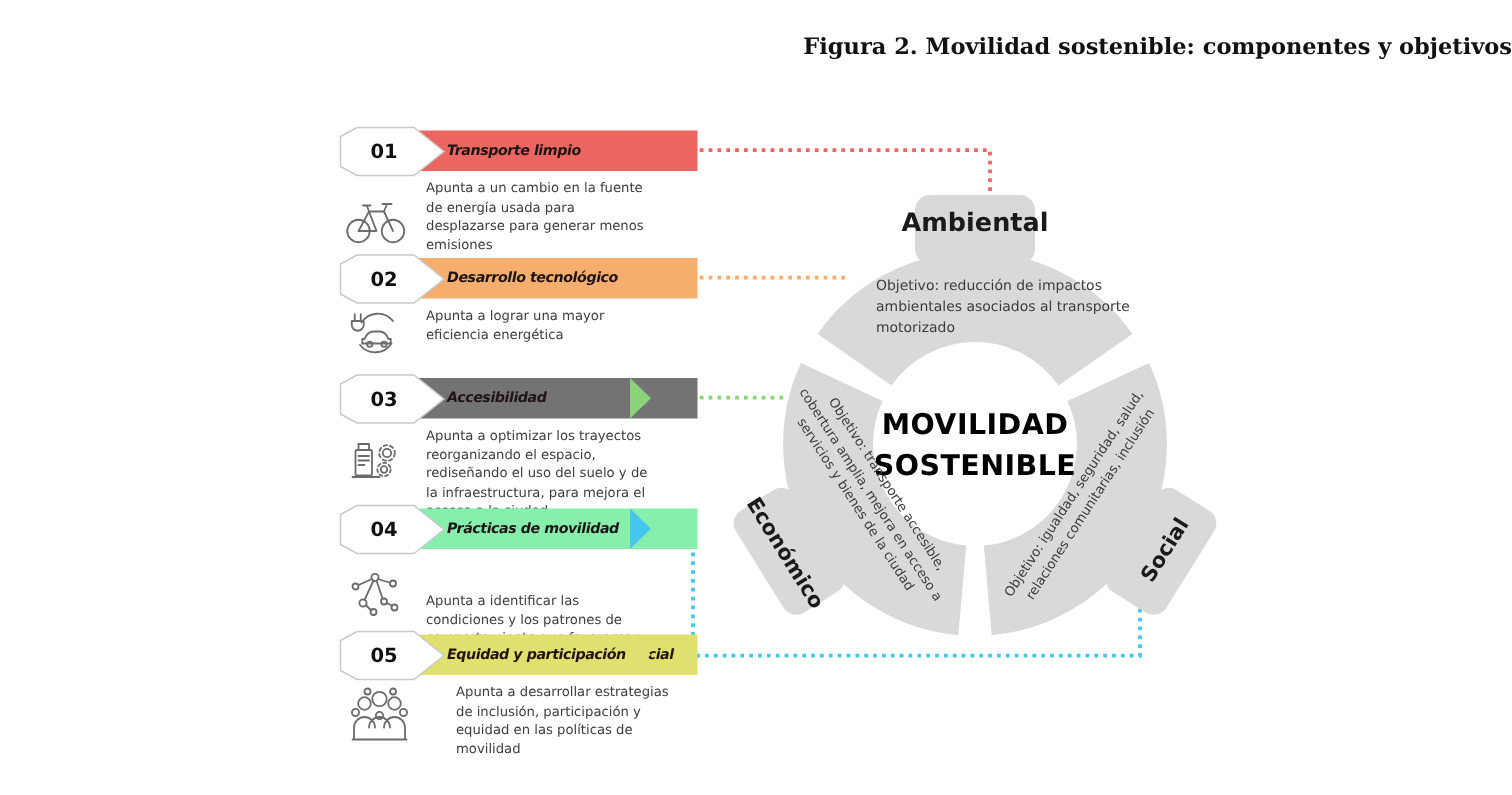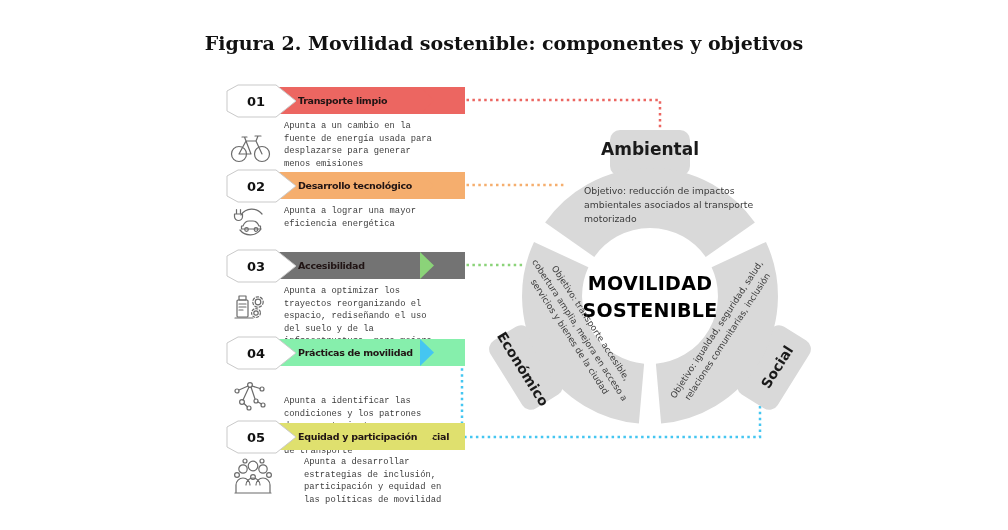"Figura 2. Movilidad sostenible:" .fig-title { font-size: 19px -> 15px; margin-top: 10px -> none; text-align: center -> right }
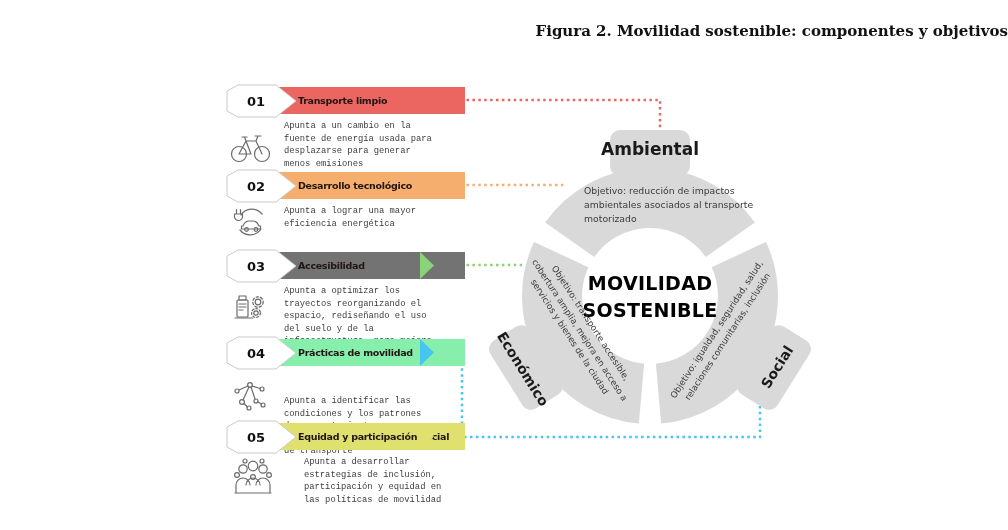"Transporte limpio" .ribbon { font-style: none -> italic }
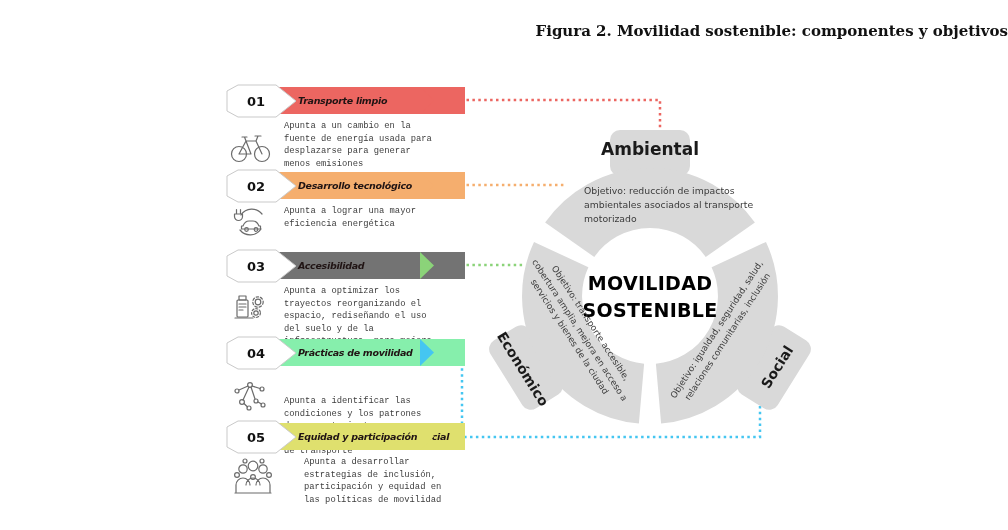"Apunta a un cambio en" .desc { font-family: Liberation Mono, monospace -> none }
